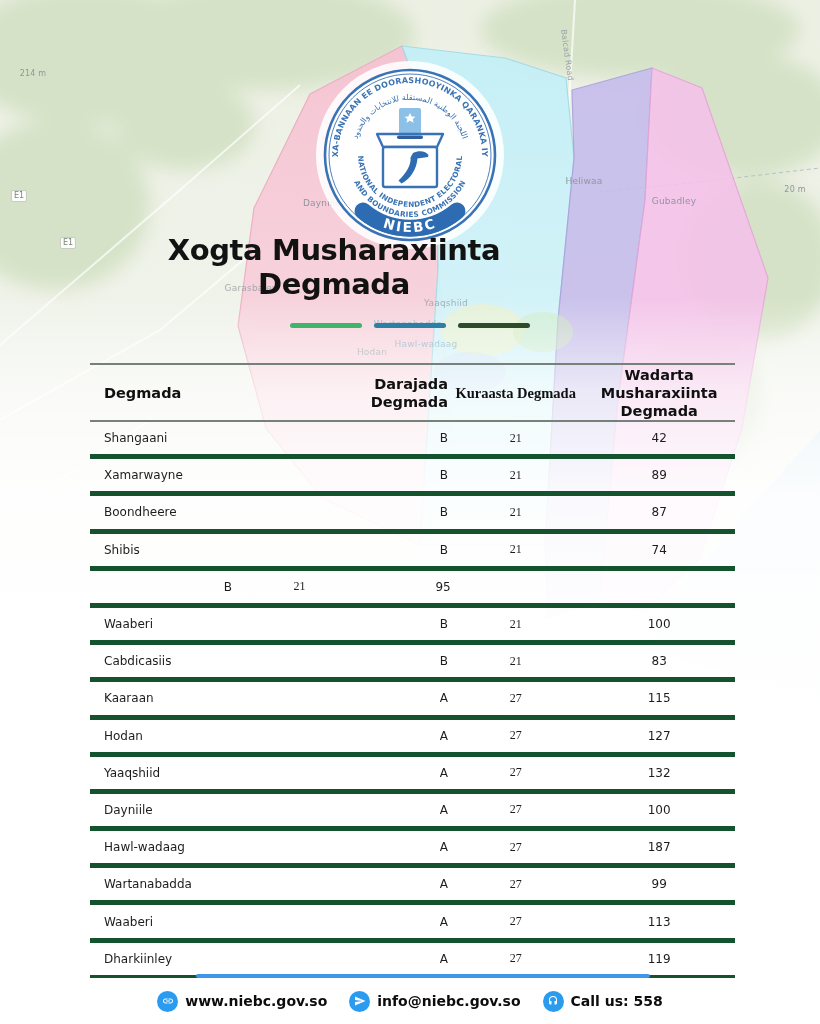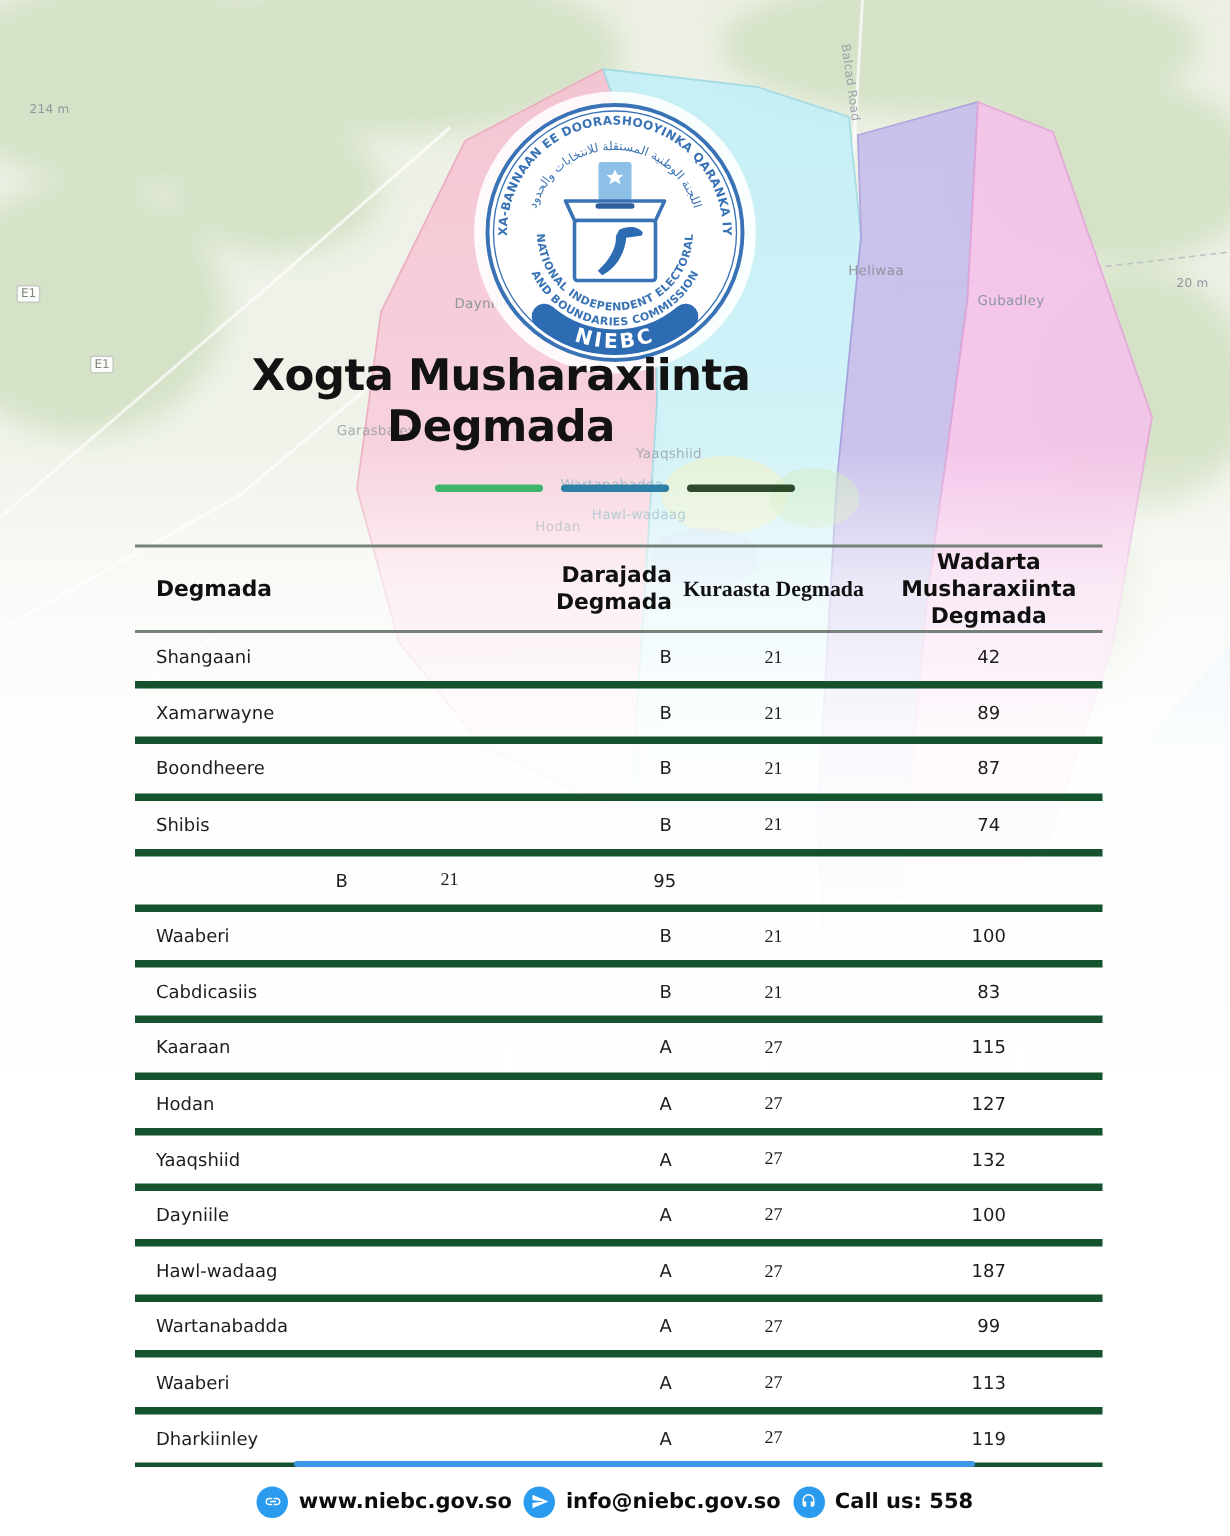"www.niebc.gov.so" .footer-strip { gap: 8px -> 22px }
